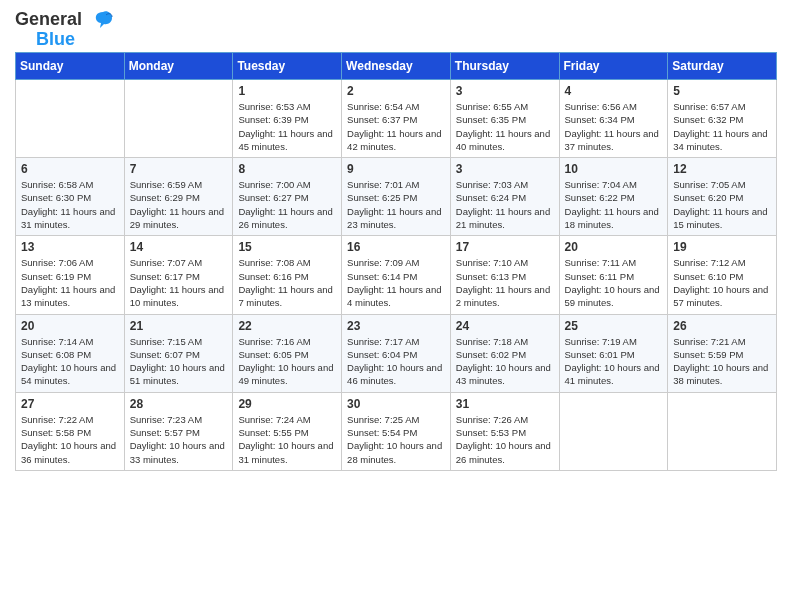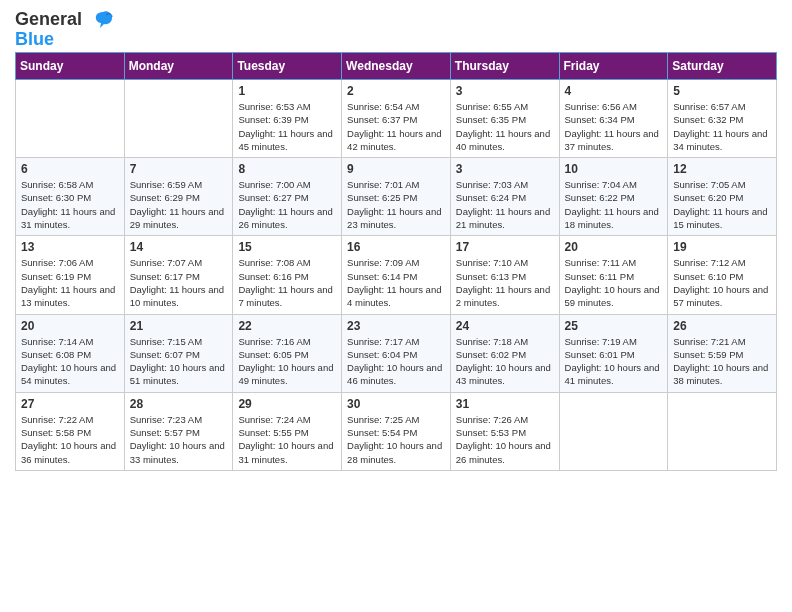"Blue" .logo-text-blue { margin-left: none -> 21px }
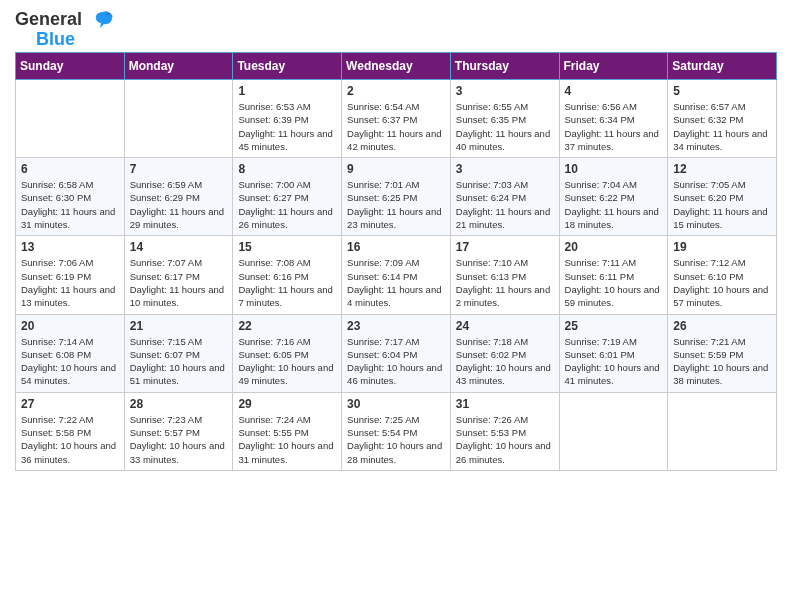"Sunday" .calendar th { background: #701a75 -> #1d4ed8 }
